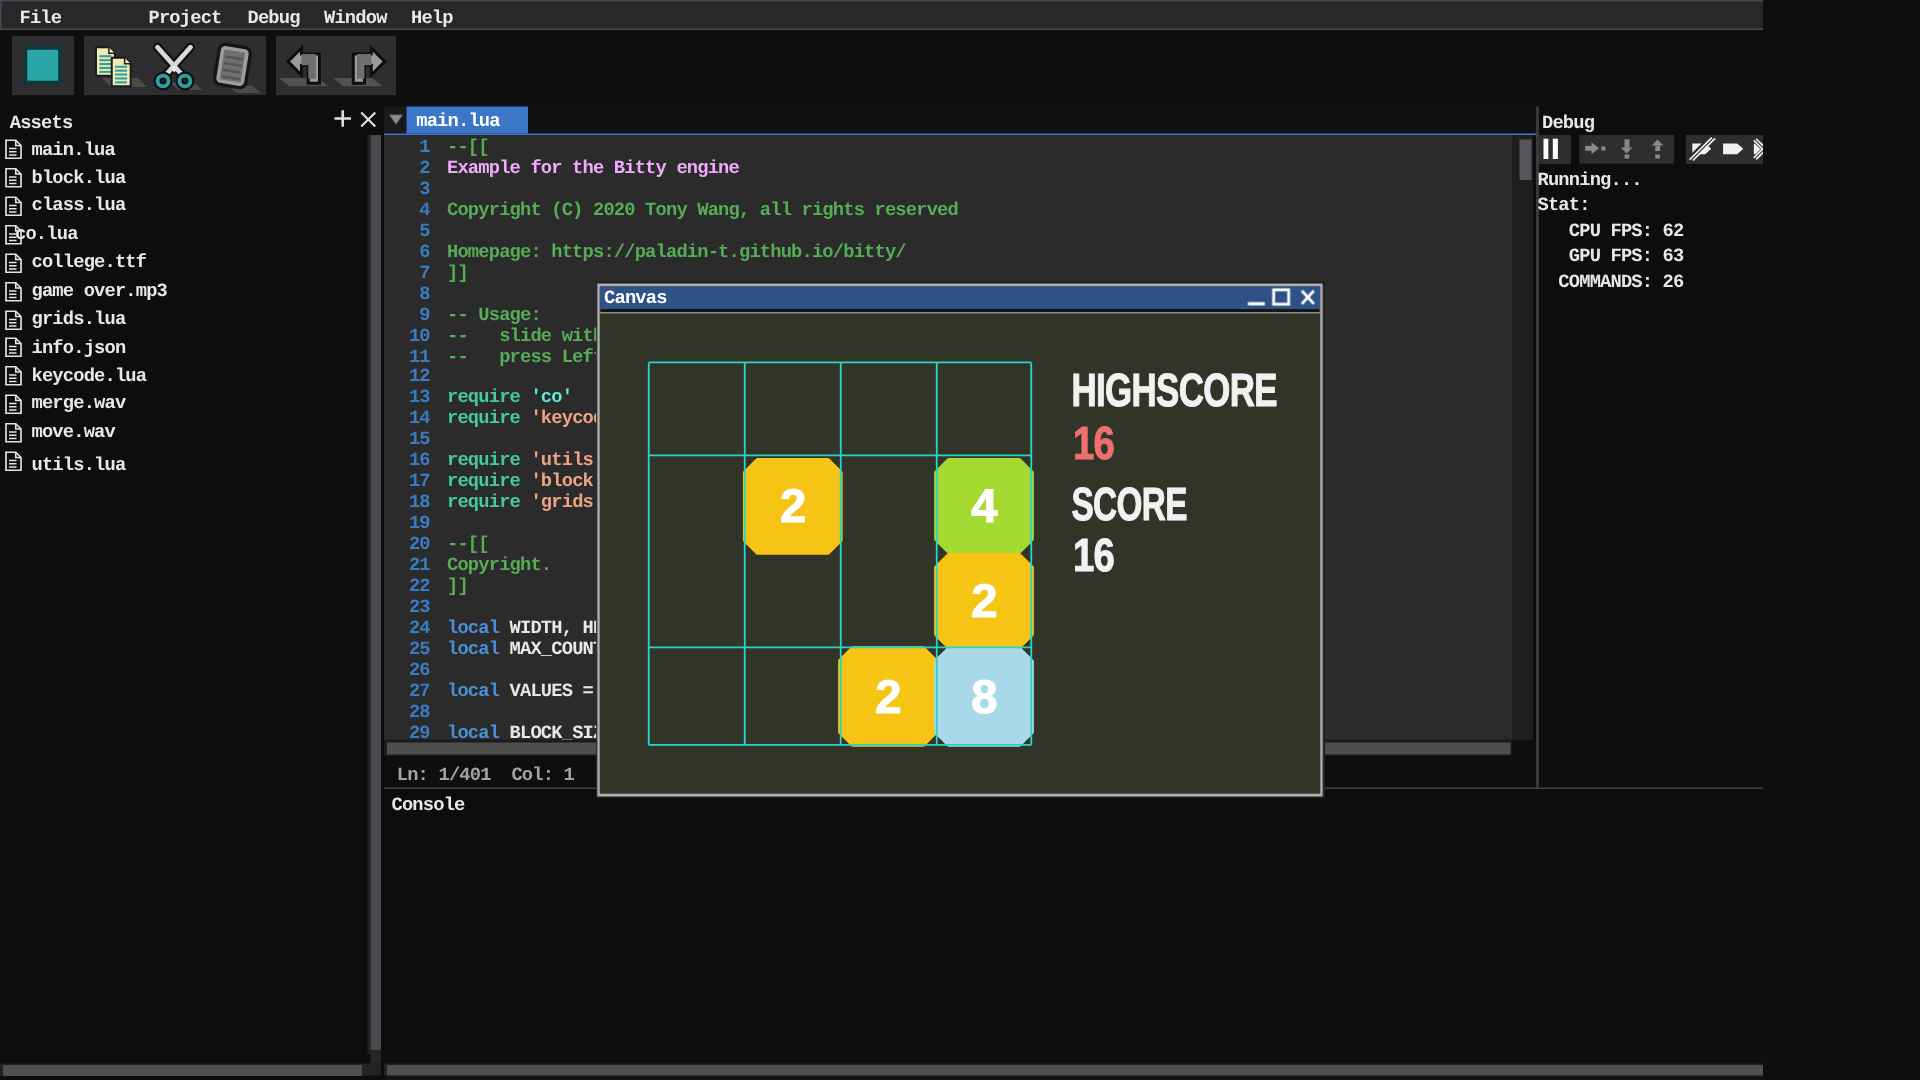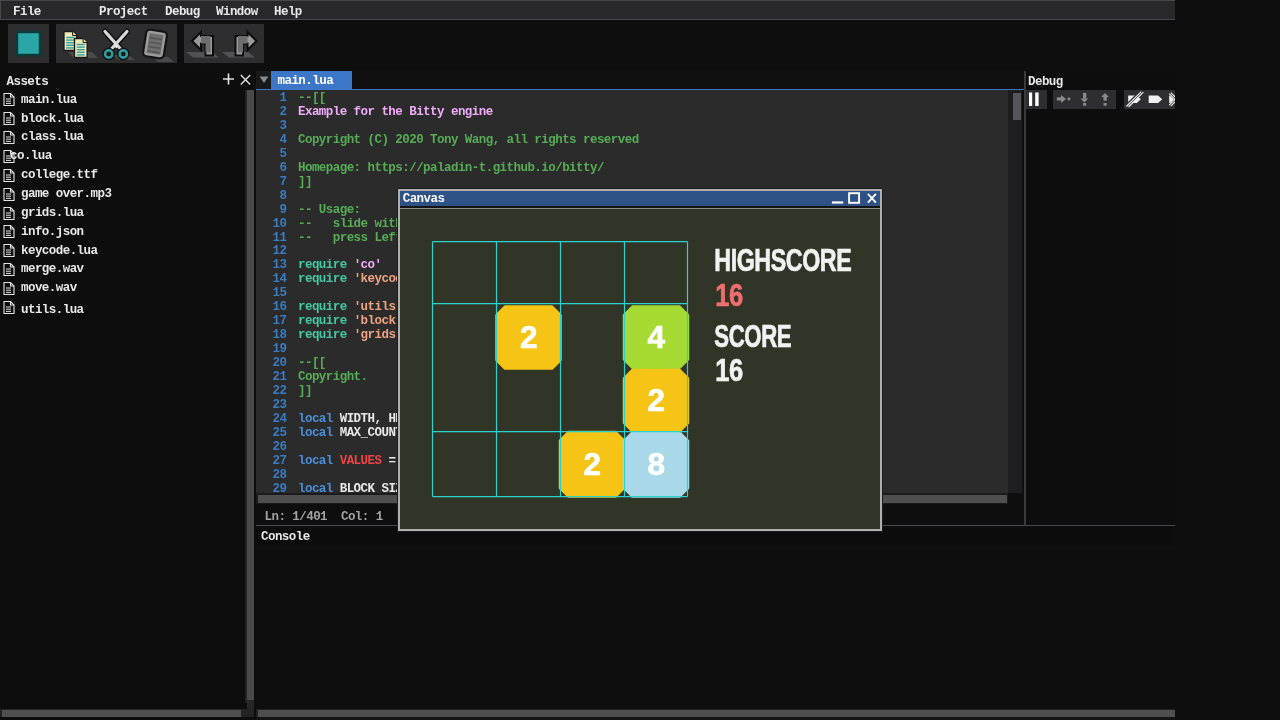"Running..." pre.abs { html: none -> <pre>Running... Stat: CPU FPS: 62 GPU FPS: 63 COMMANDS: 26</pre> }
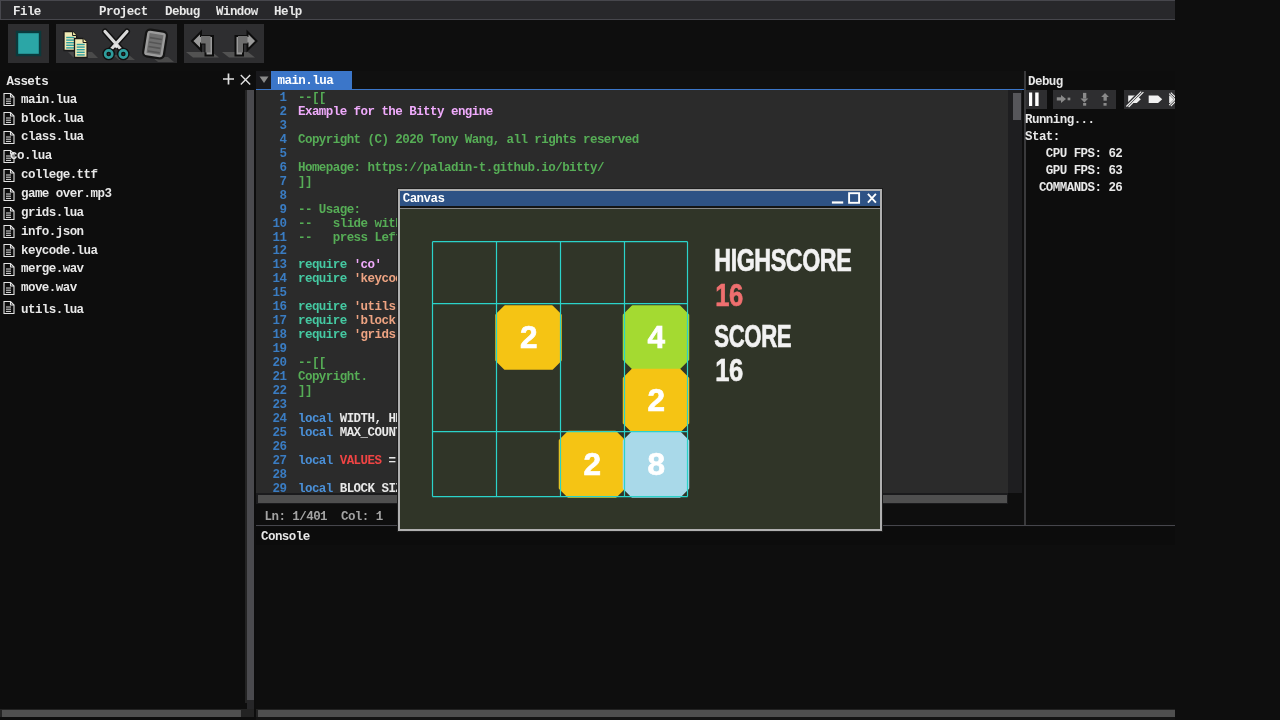"'co'" span { color: #f0abfc -> #5eead4 }
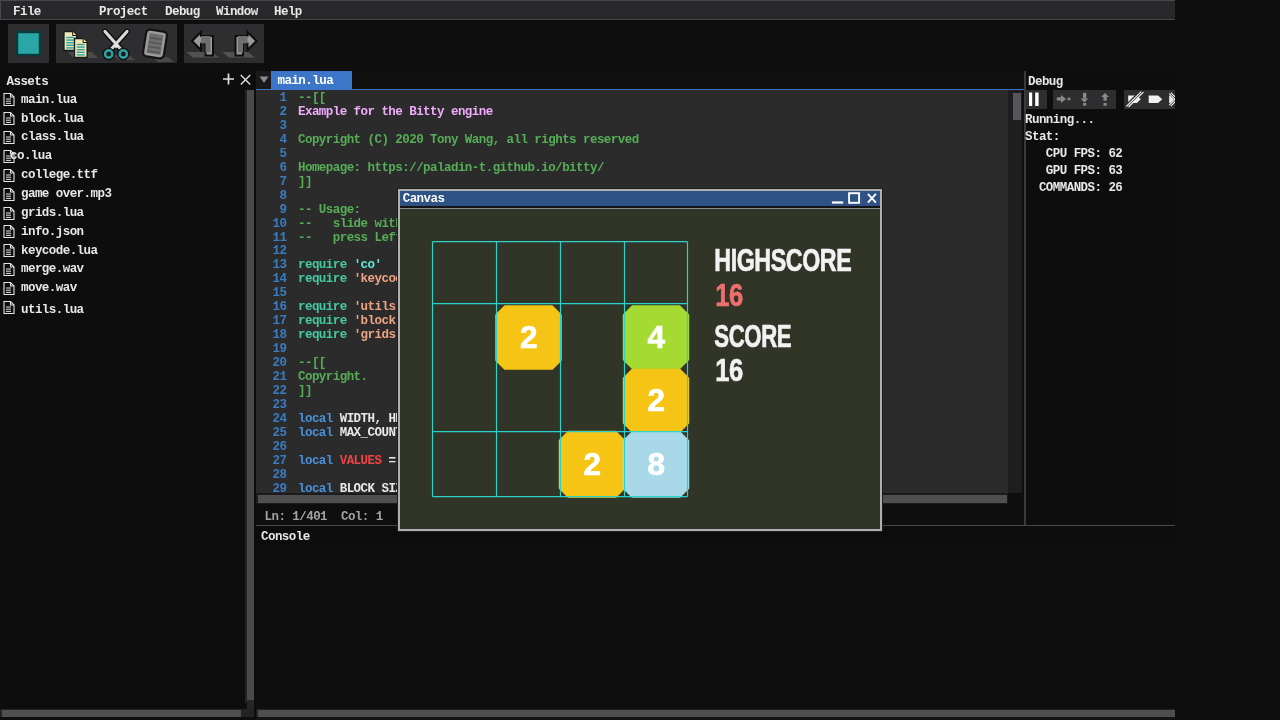"VALUES" span { color: #ef4444 -> #e5e5e5 }
